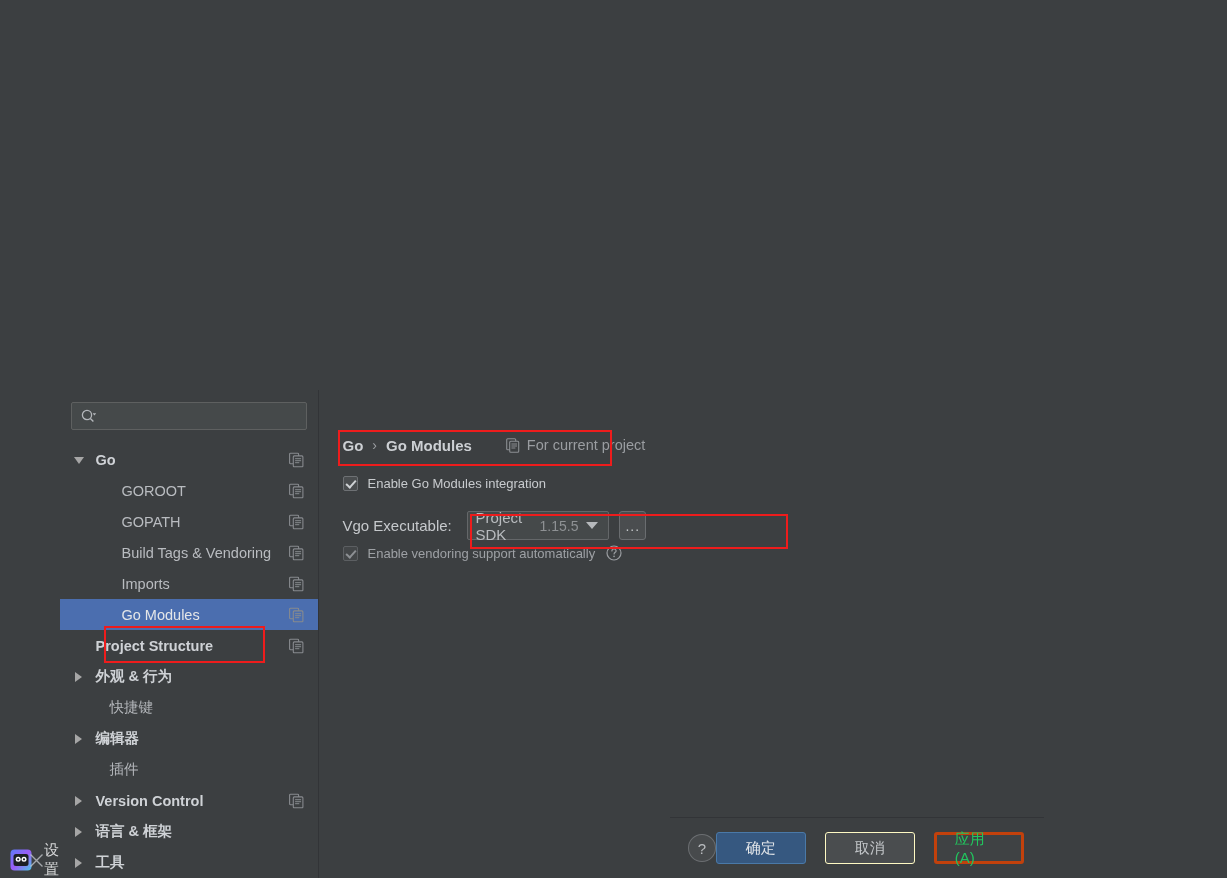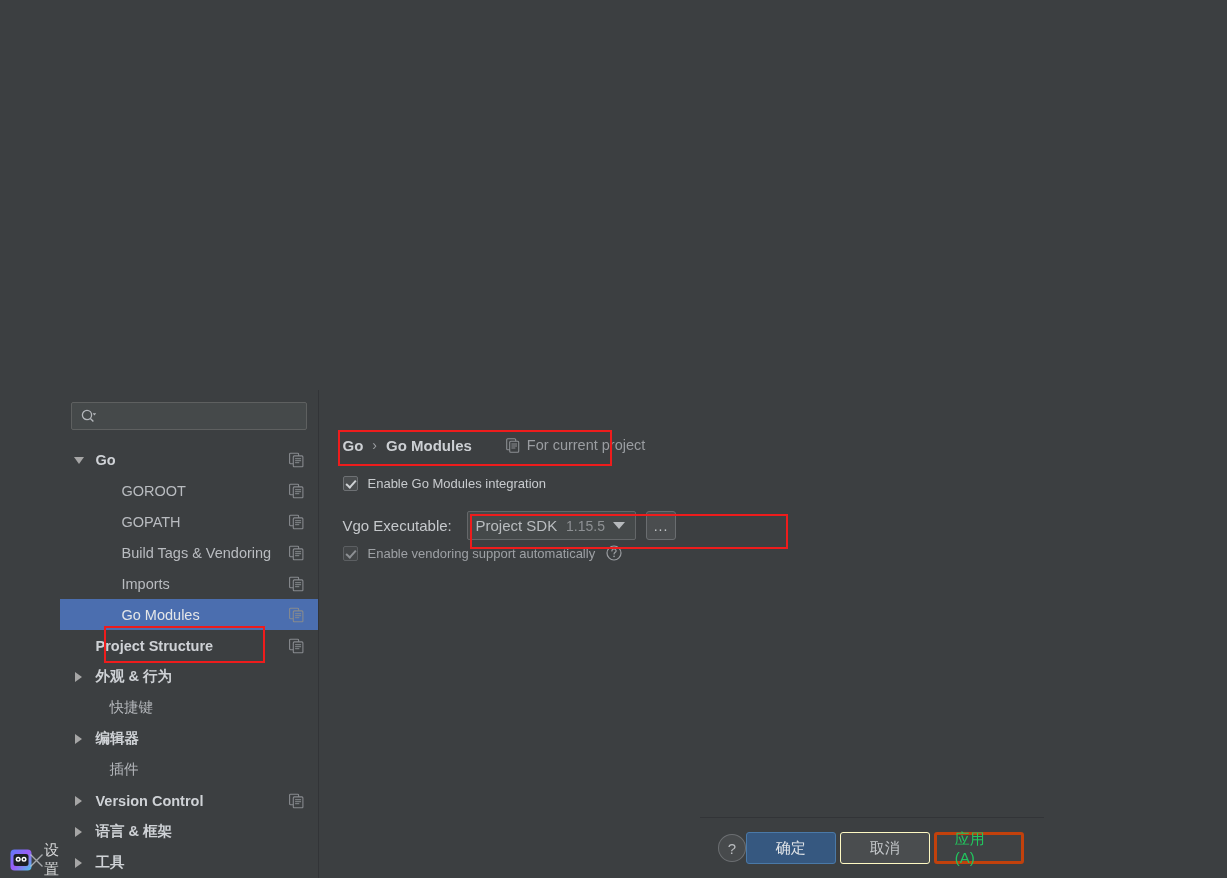"确定" .btn-group { gap: 4px -> 19px }
